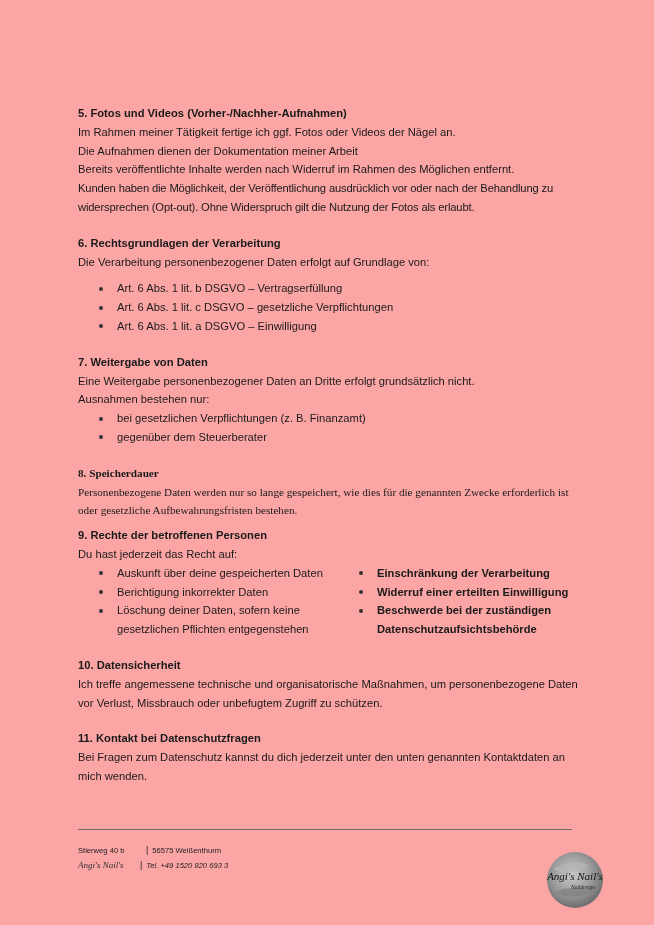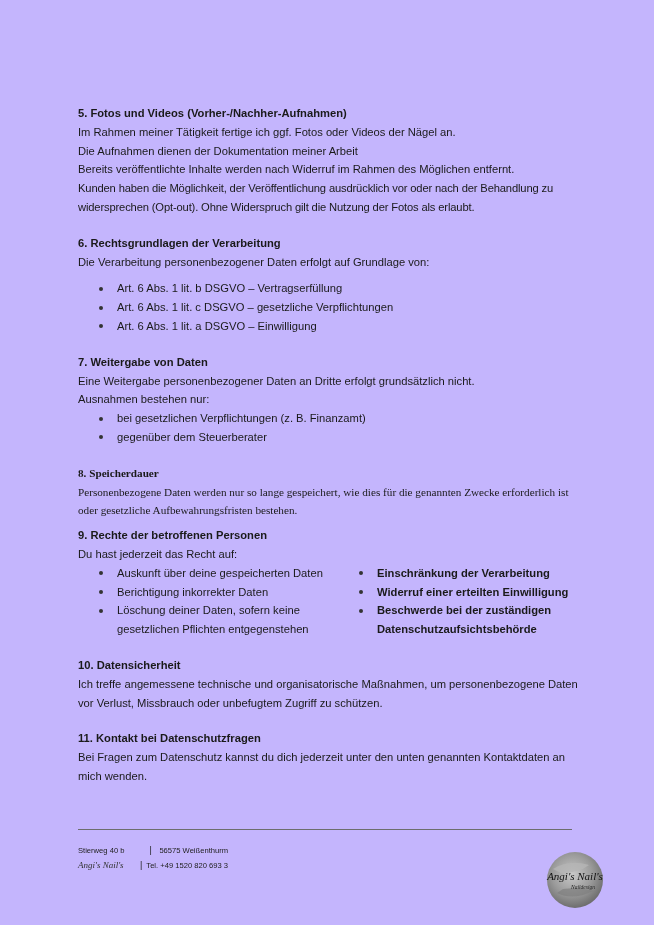"5. Fotos und Videos" .page { background: #c4b5fd -> #fca5a5 }
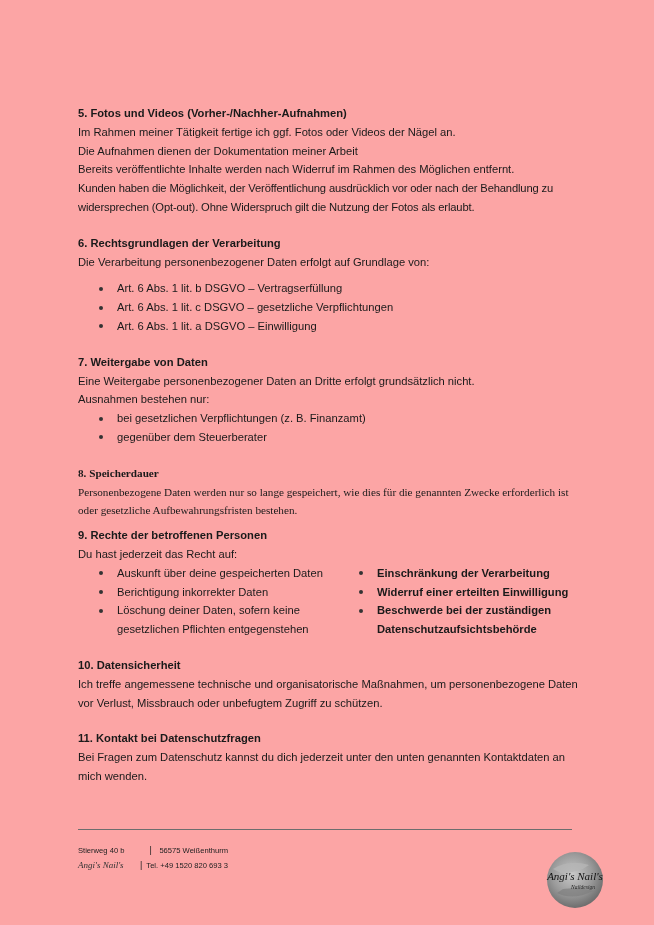"Stierweg 40 b" .footer .row { justify-content: space-between -> none }
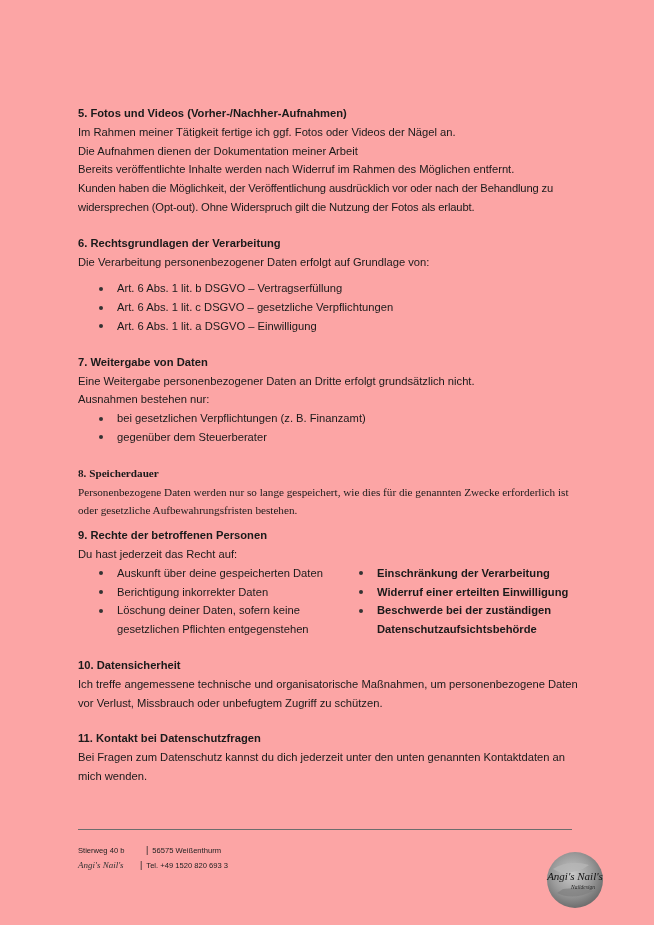"Tel. +49 1520 820 693" .footer .tel { font-style: none -> italic }
